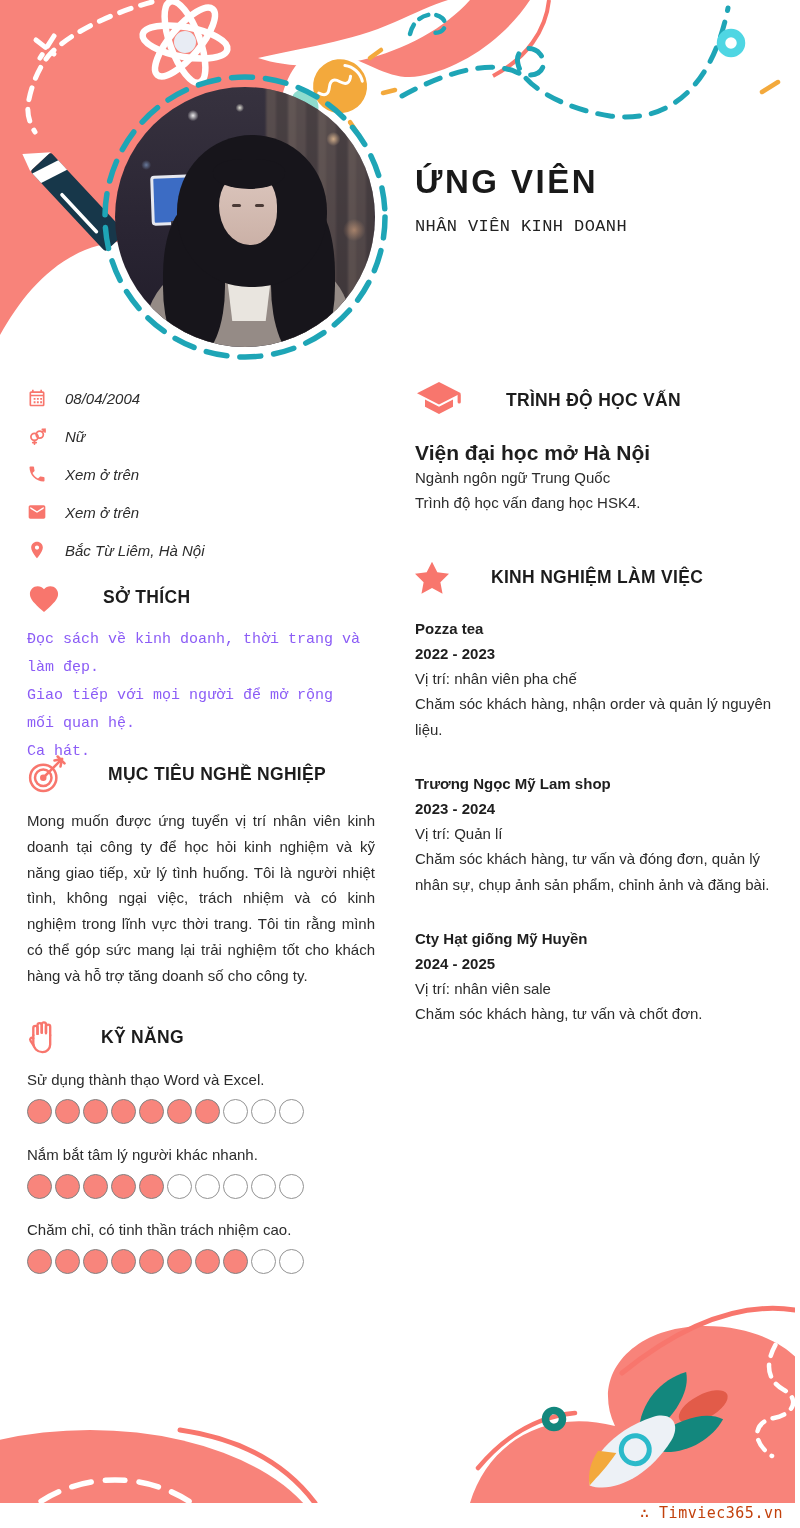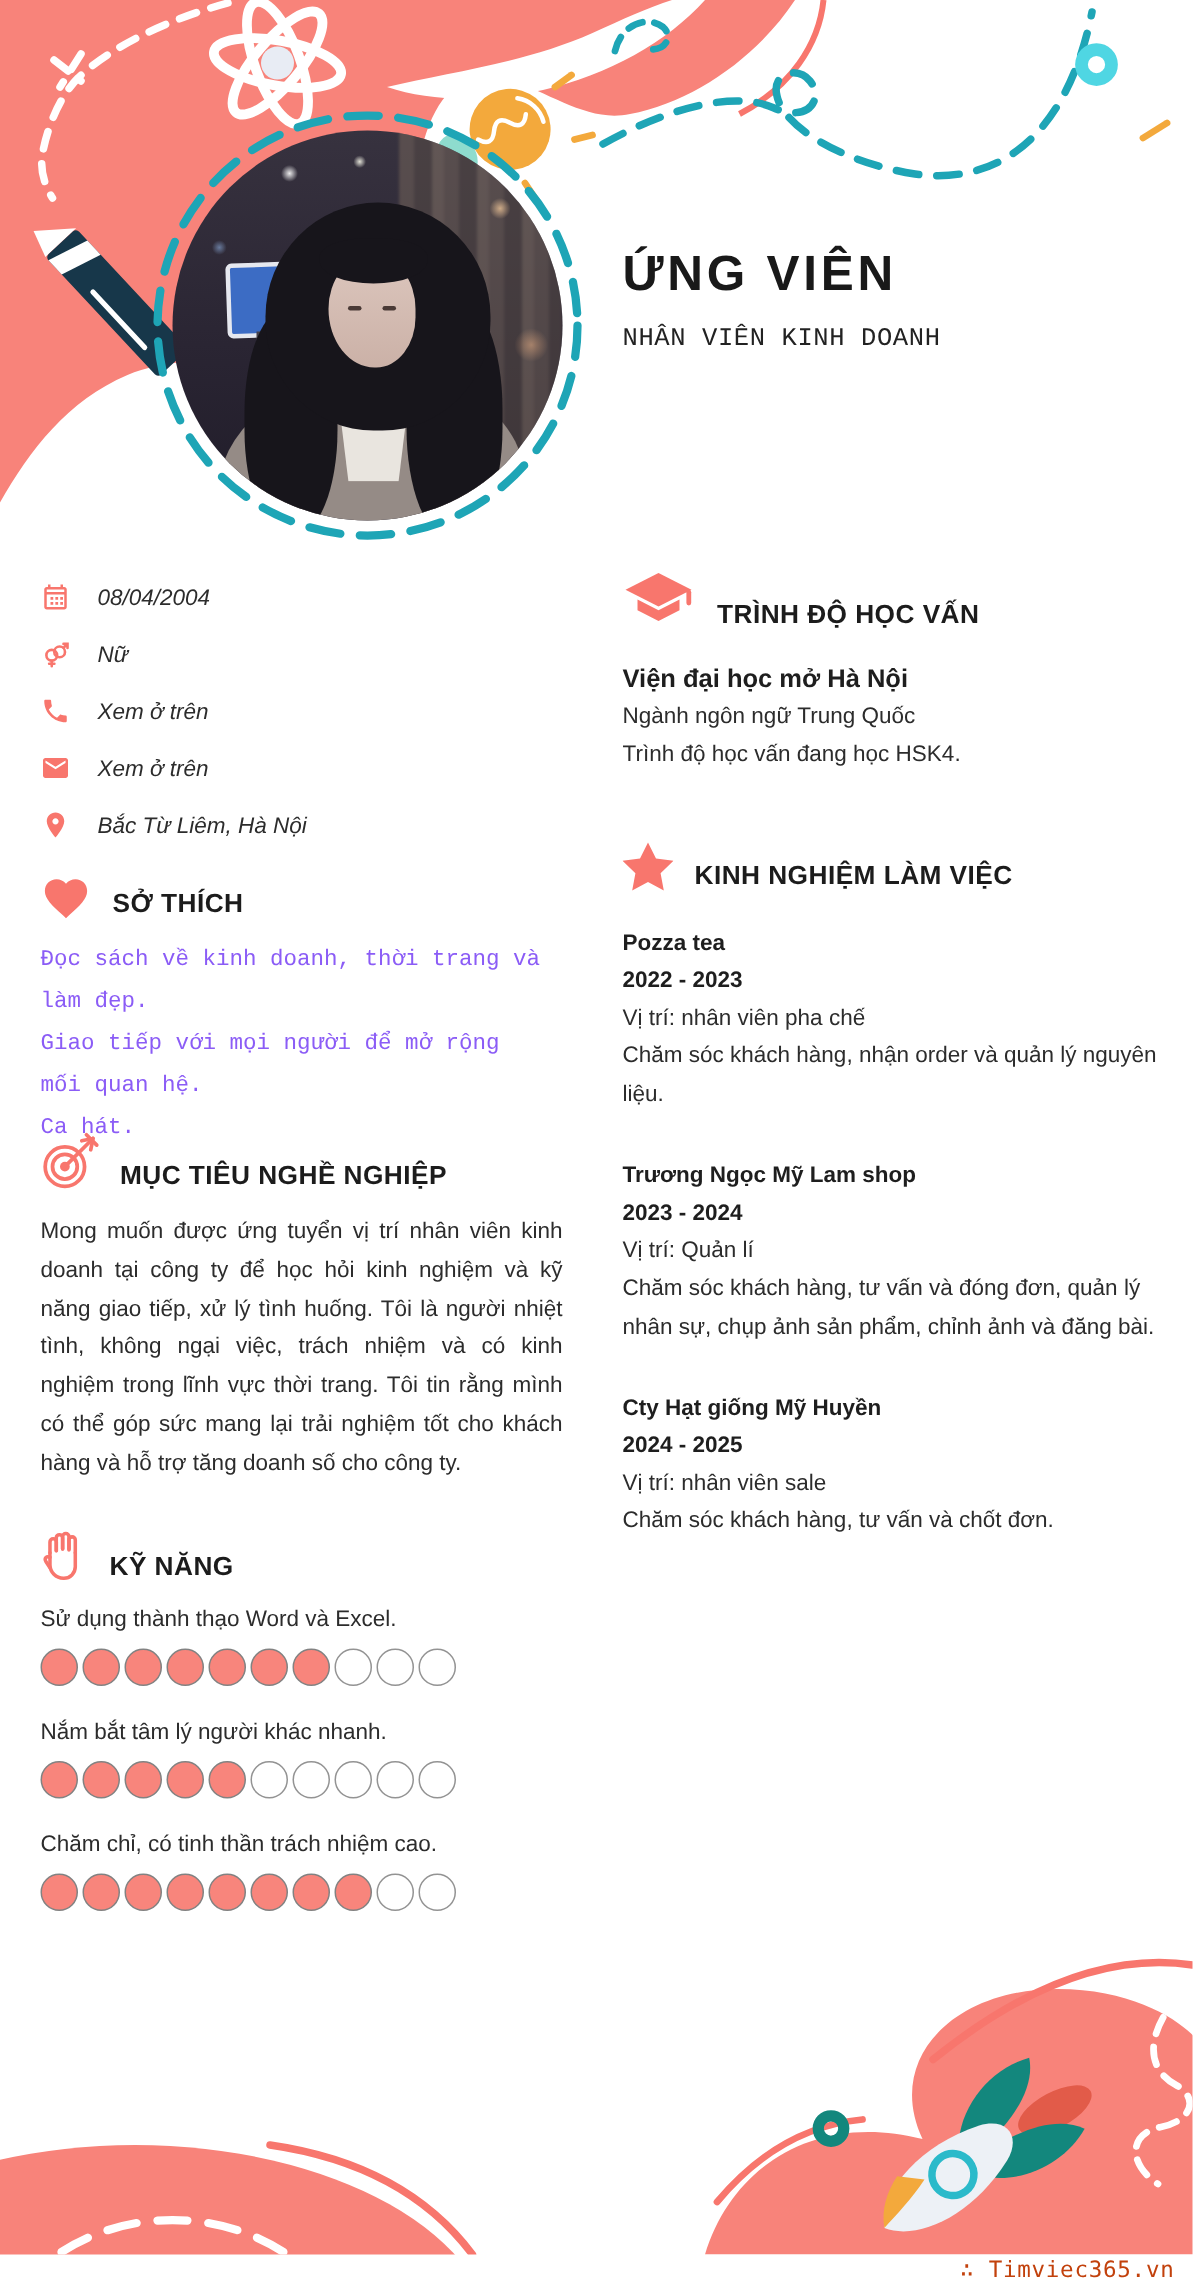"TRÌNH ĐỘ HỌC VẤN" .sec-head { align-items: flex-end -> center; gap: none -> 28px }
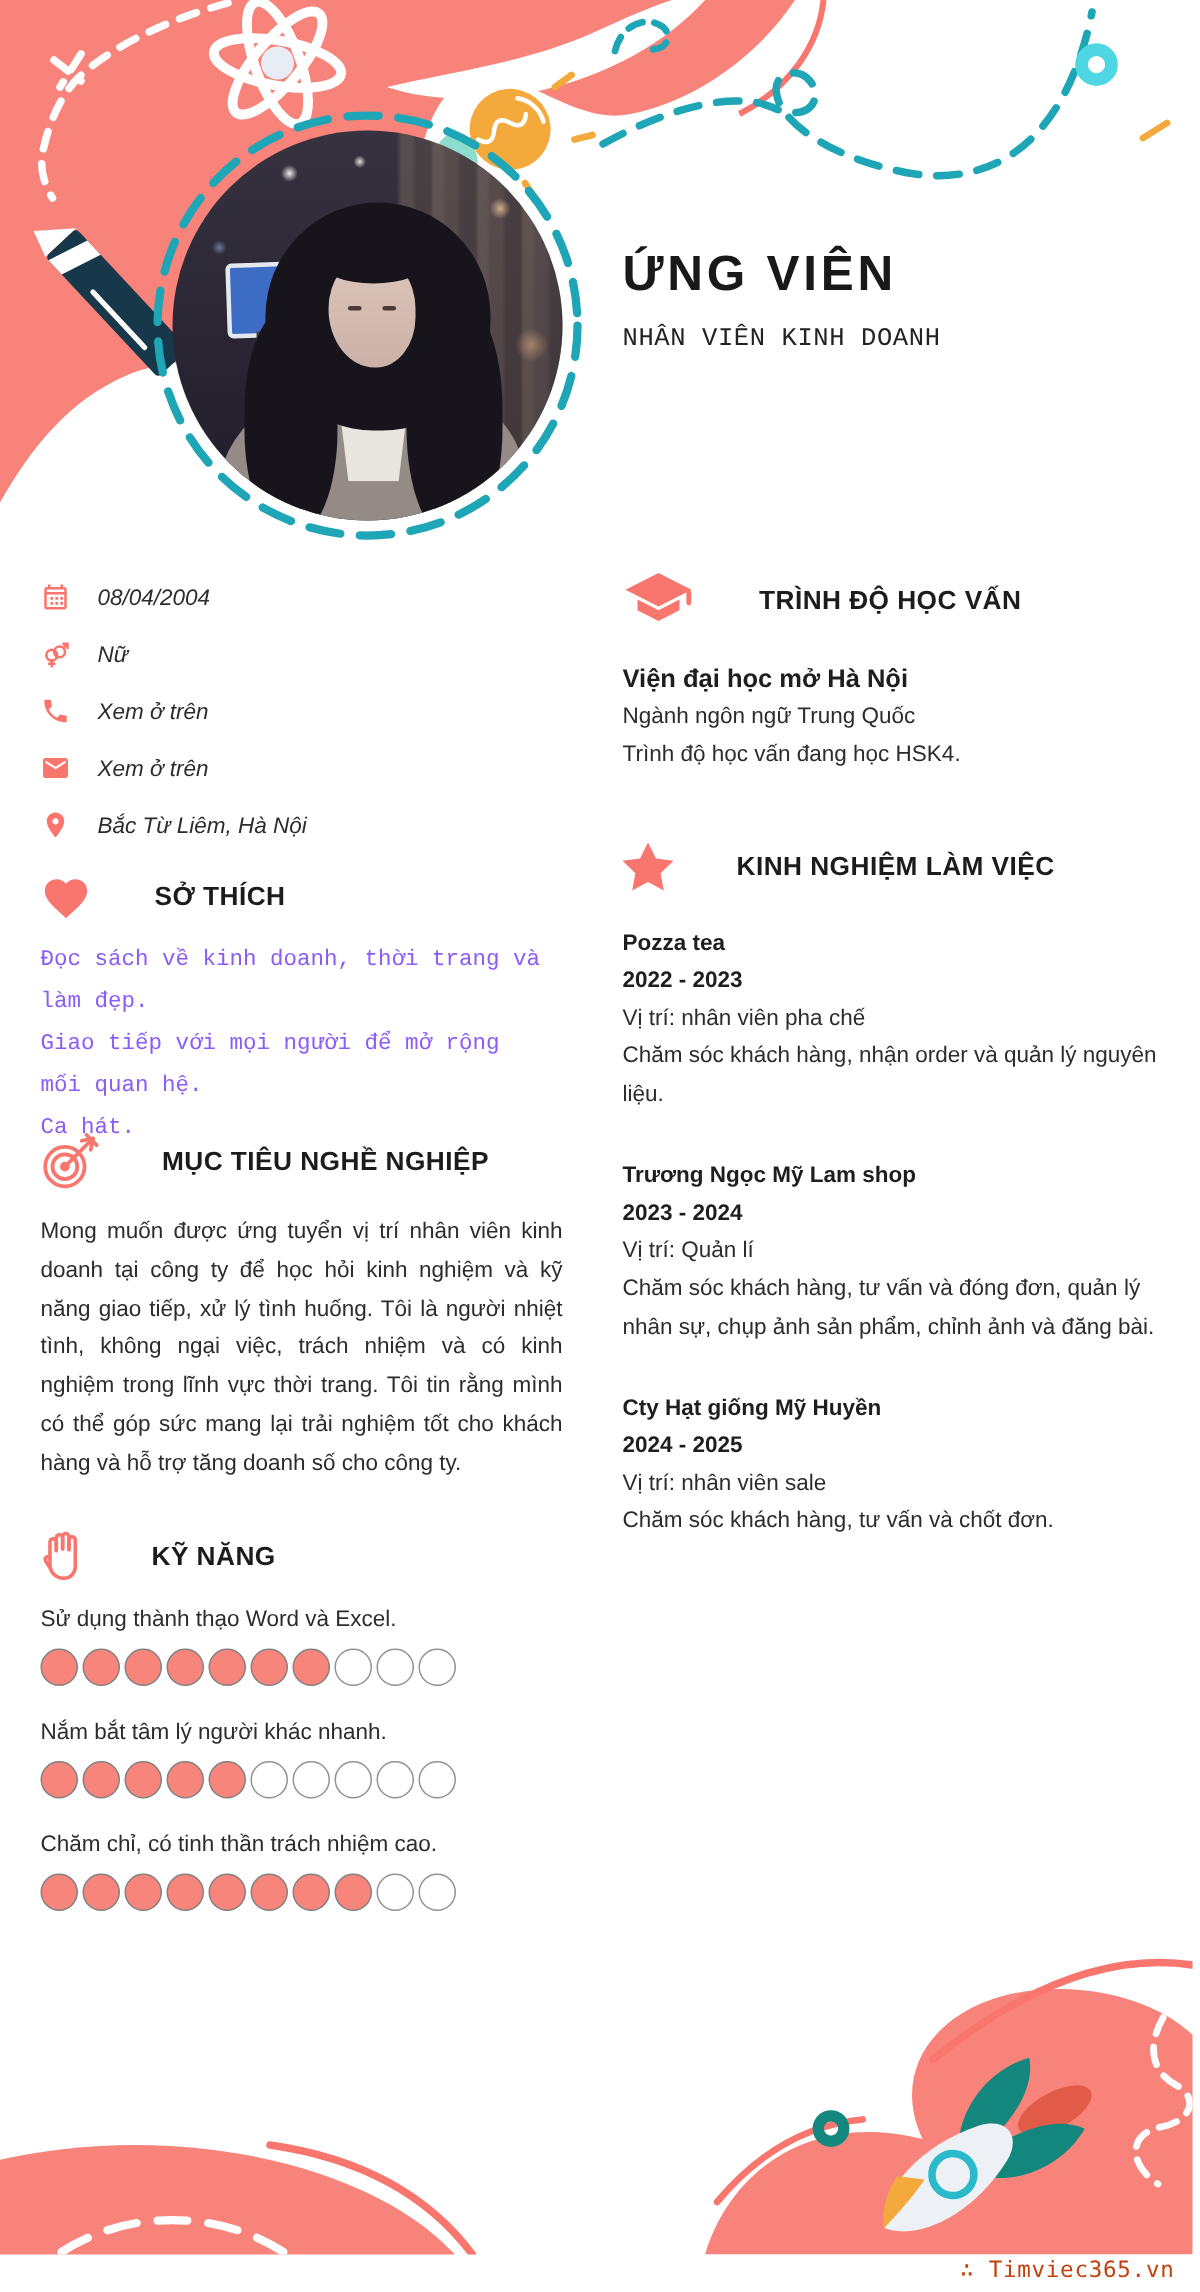"Viện đại học mở Hà" .edu-school { font-size: 17px -> 21px }
